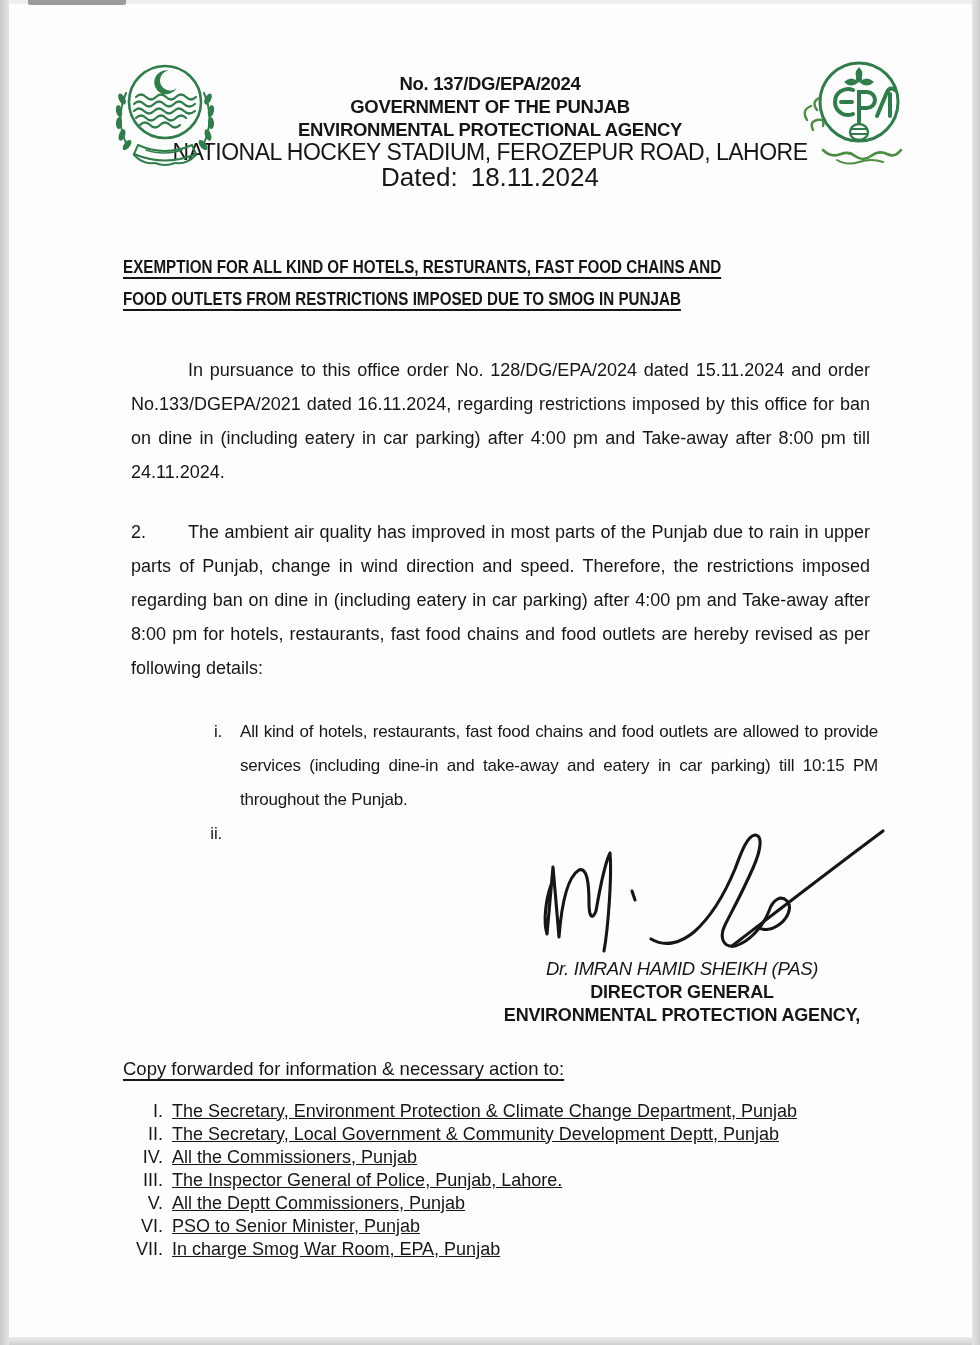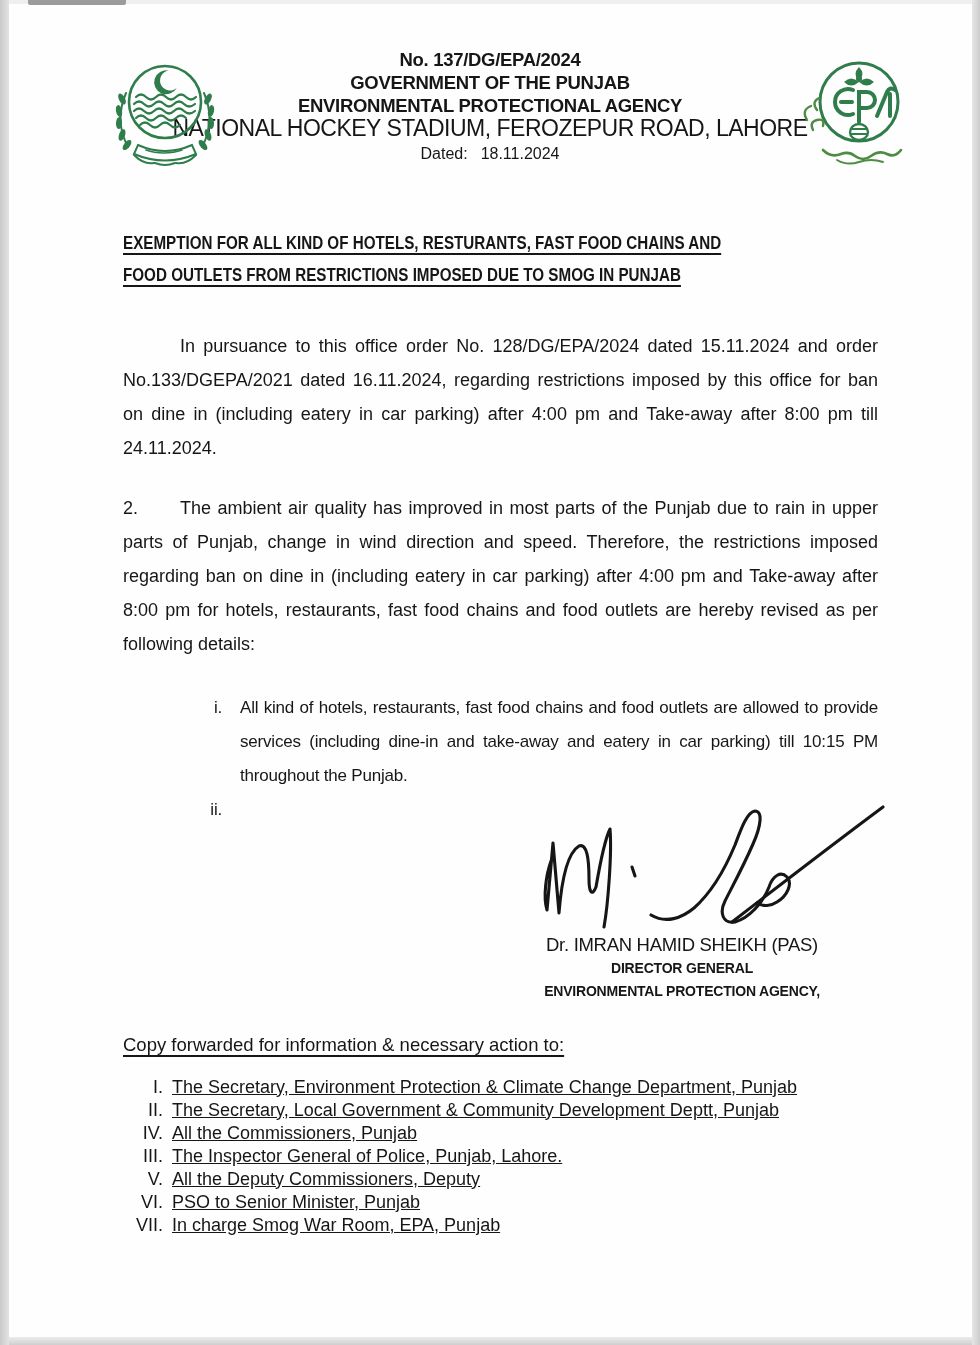"No. 137/DG/EPA/2024" .header { padding-top: 48px -> 72px }
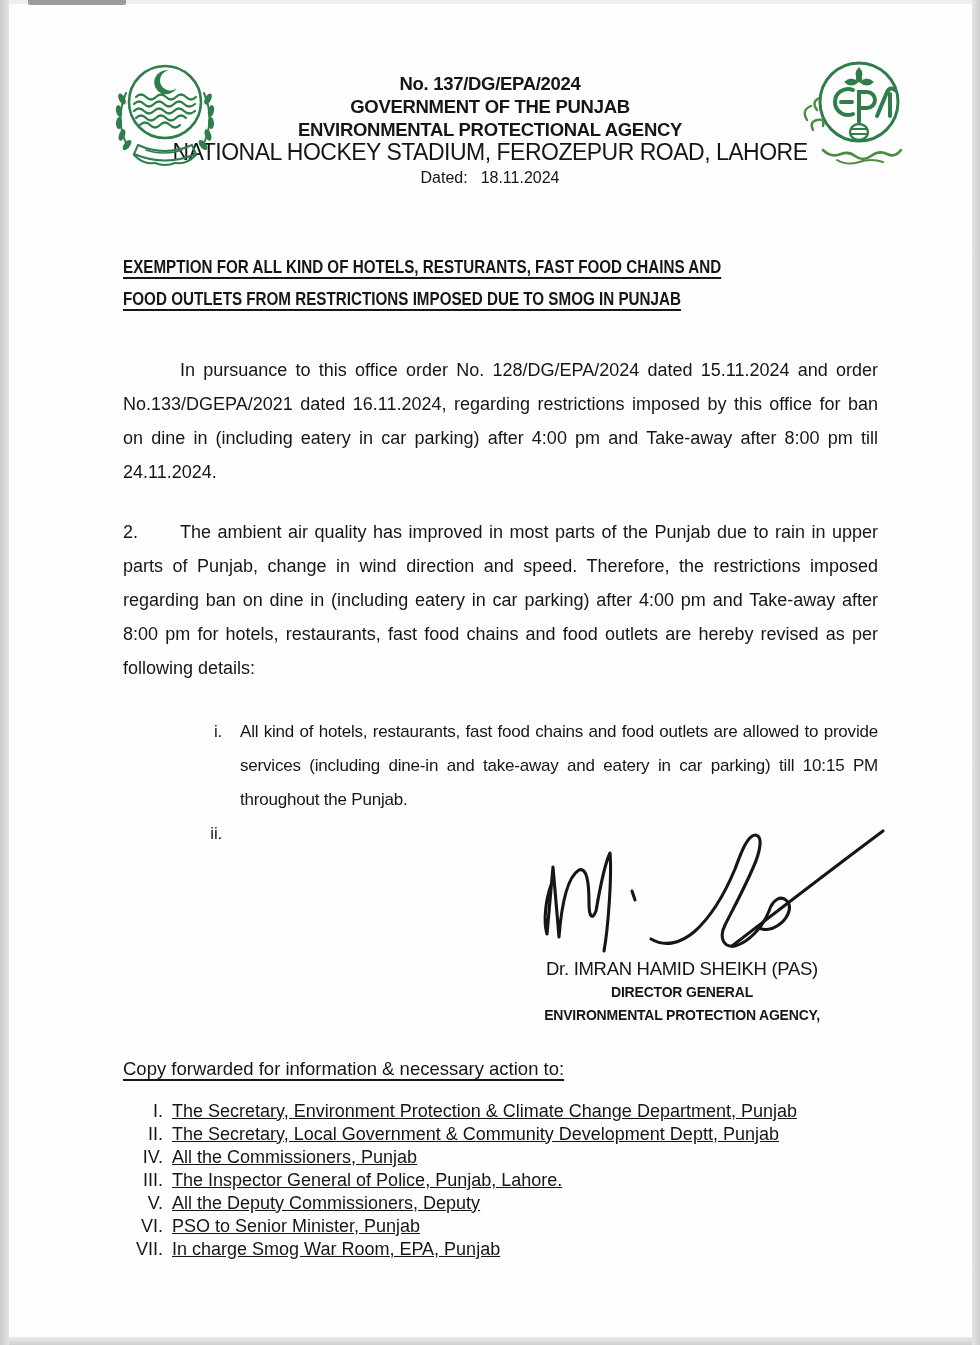"Dated: 18.11.2024" .h-dated { font-size: 16px -> 26px }
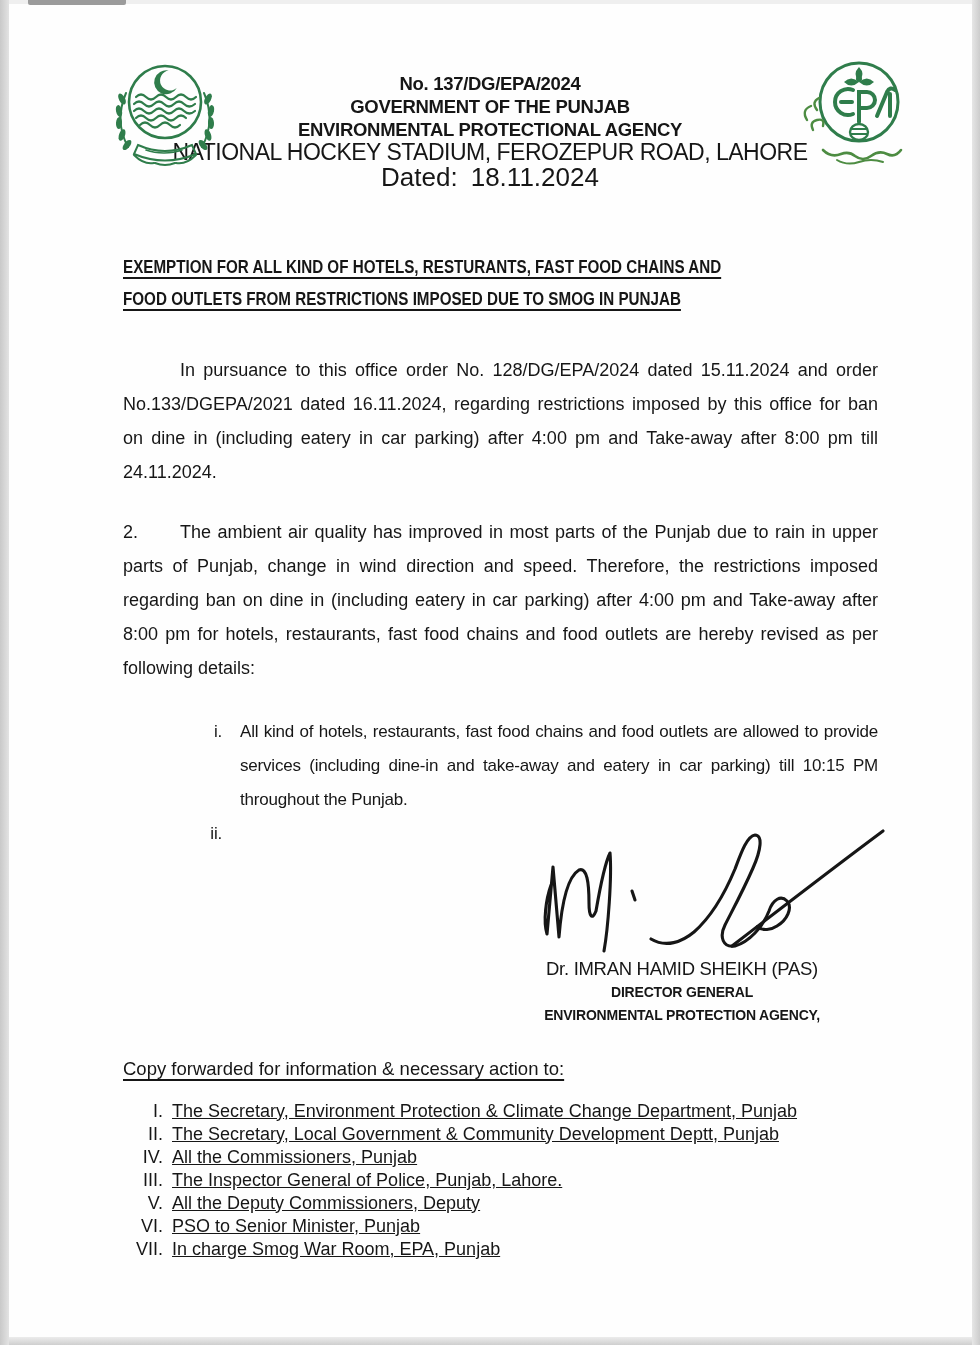"In pursuance to this office" .para { margin: 0 -> 8px }
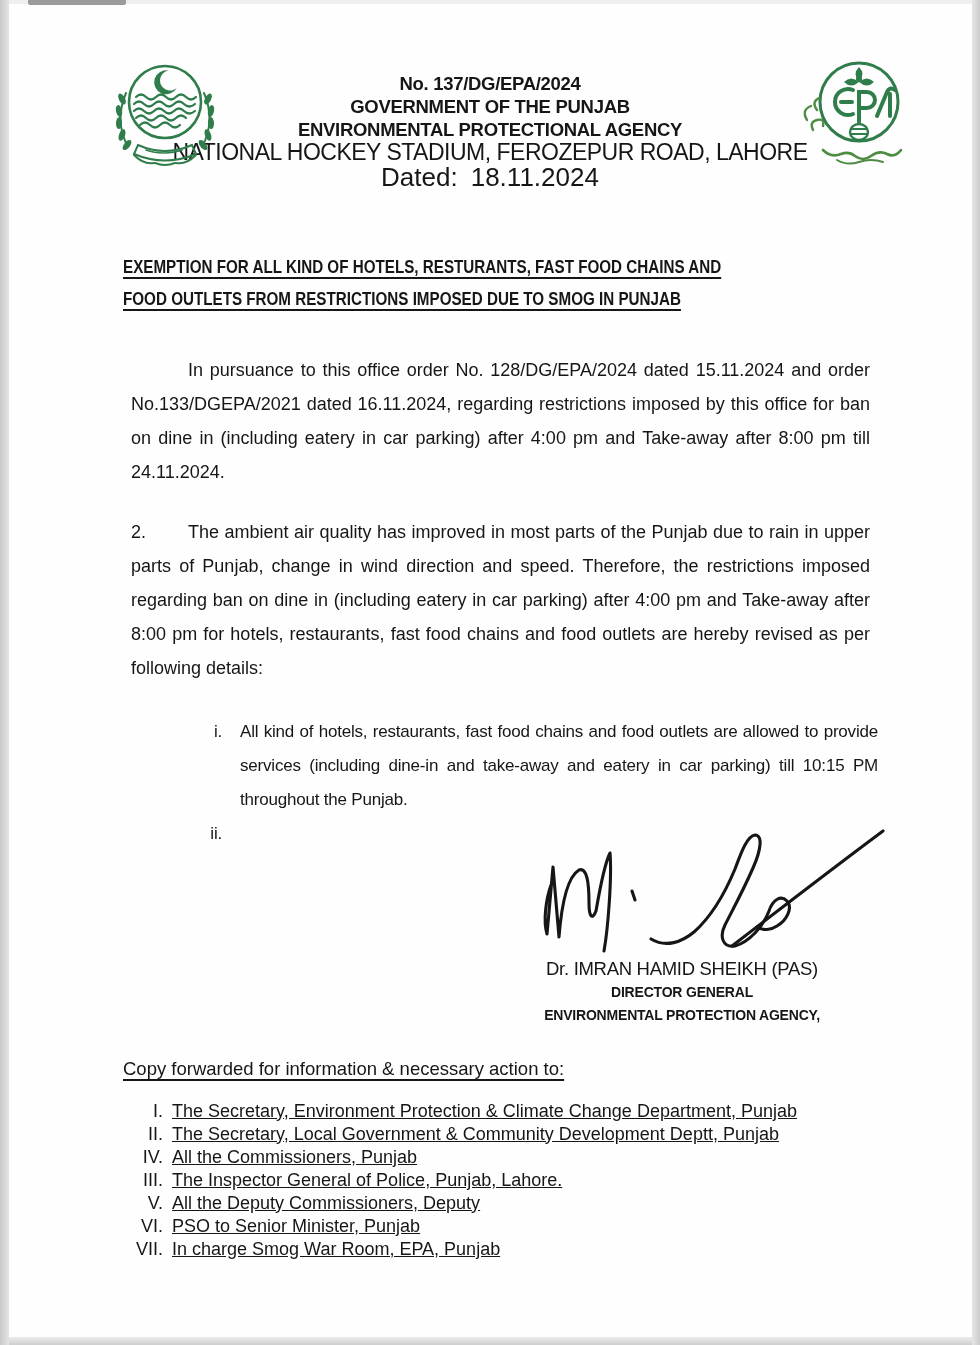"Dr. IMRAN HAMID SHEIKH (PAS)" .sig-name { font-style: none -> italic }
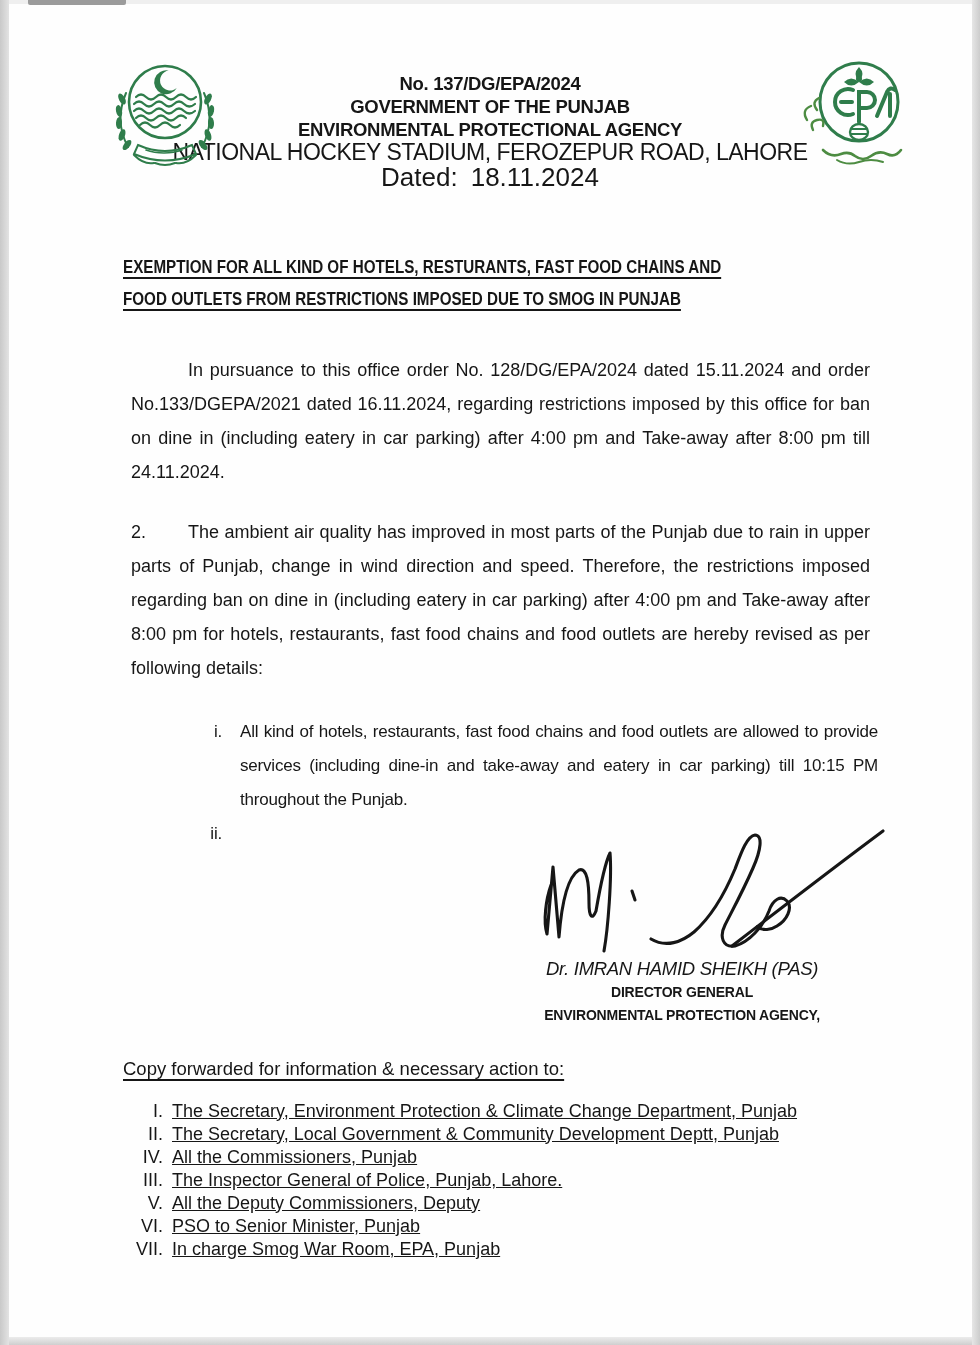"DIRECTOR GENERAL" .sig-bold { font-size: 14px -> 18px }
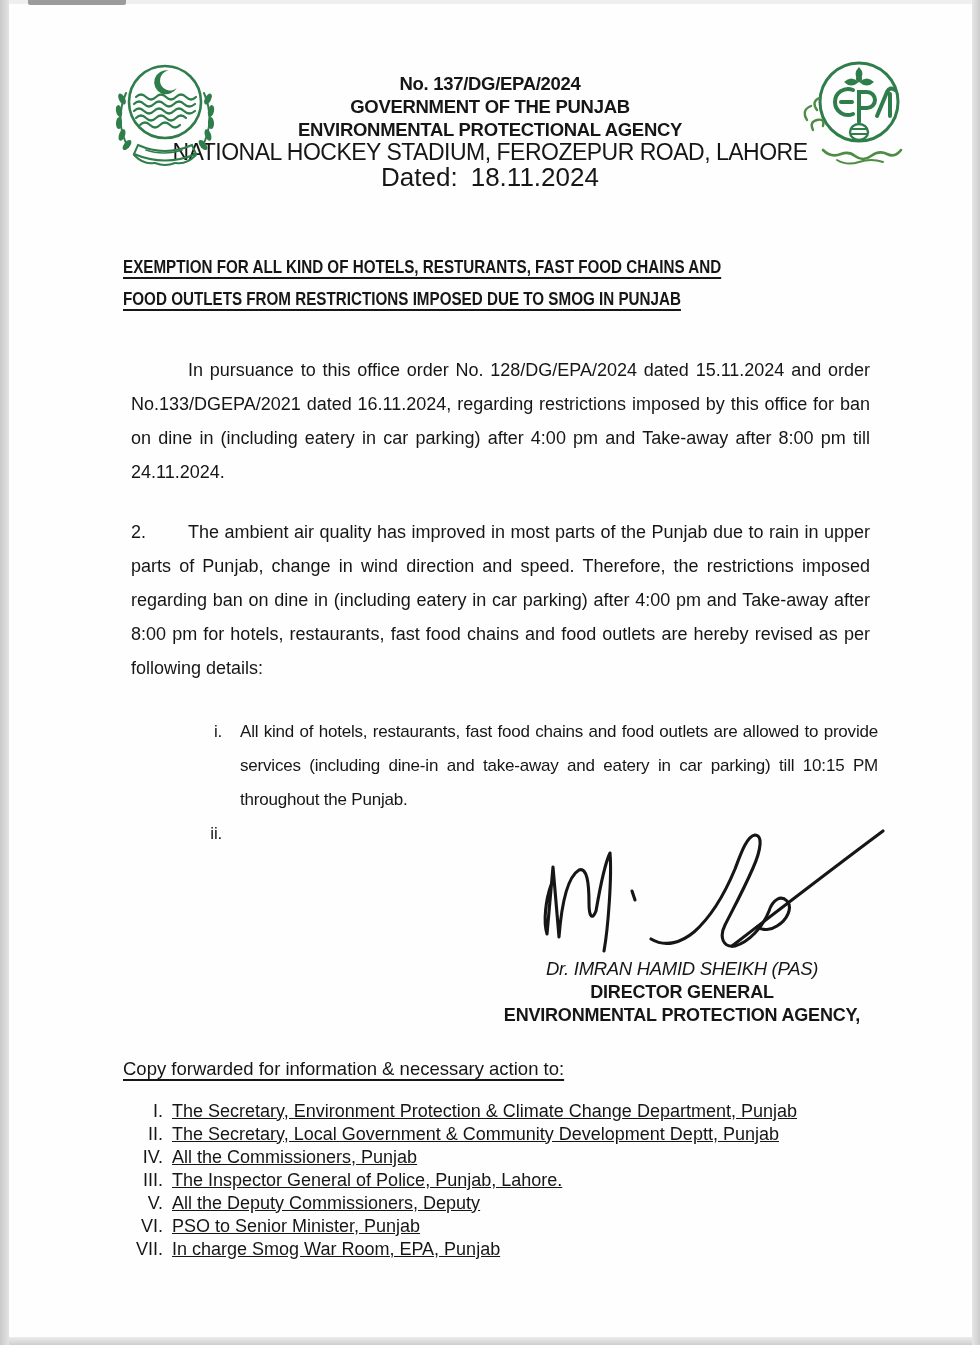"All the Deputy Commissioners, Deputy" span.ctext { text: Deputy Commissioners, Deputy -> Deptt Commissioners, Punjab }
